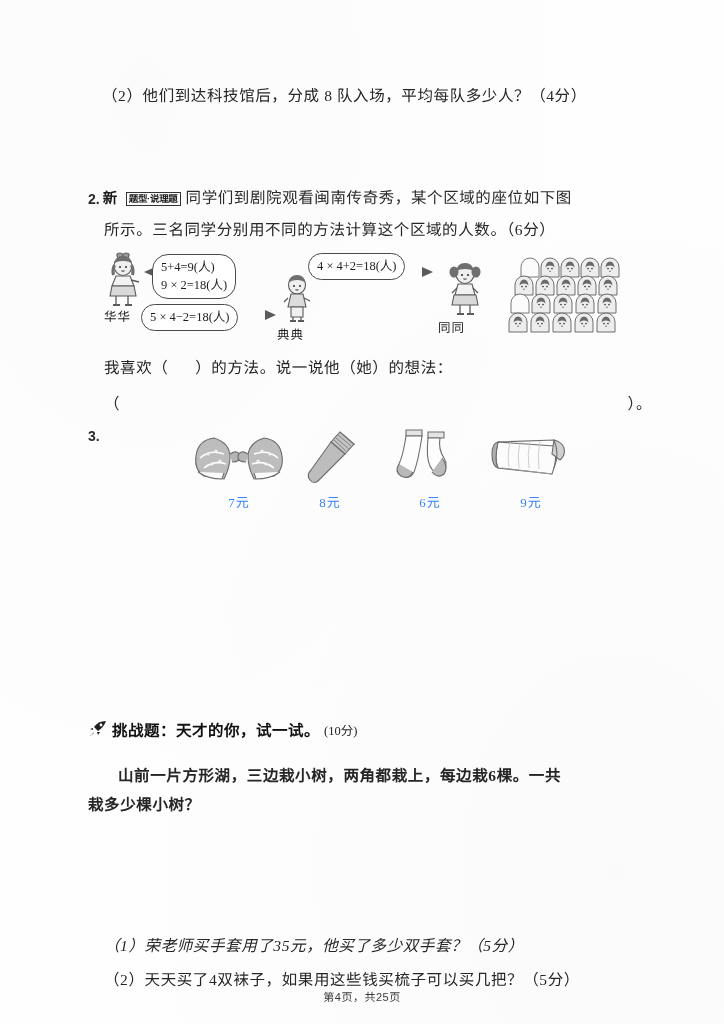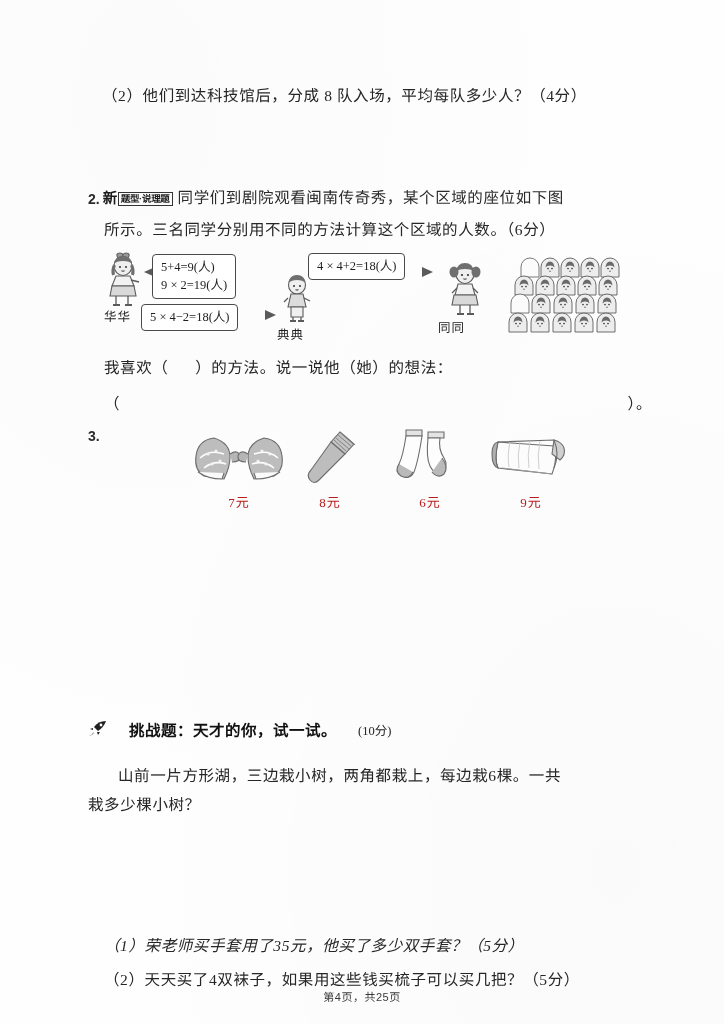"题型·说理题" .badge-box { margin-left: 1px -> 9px }
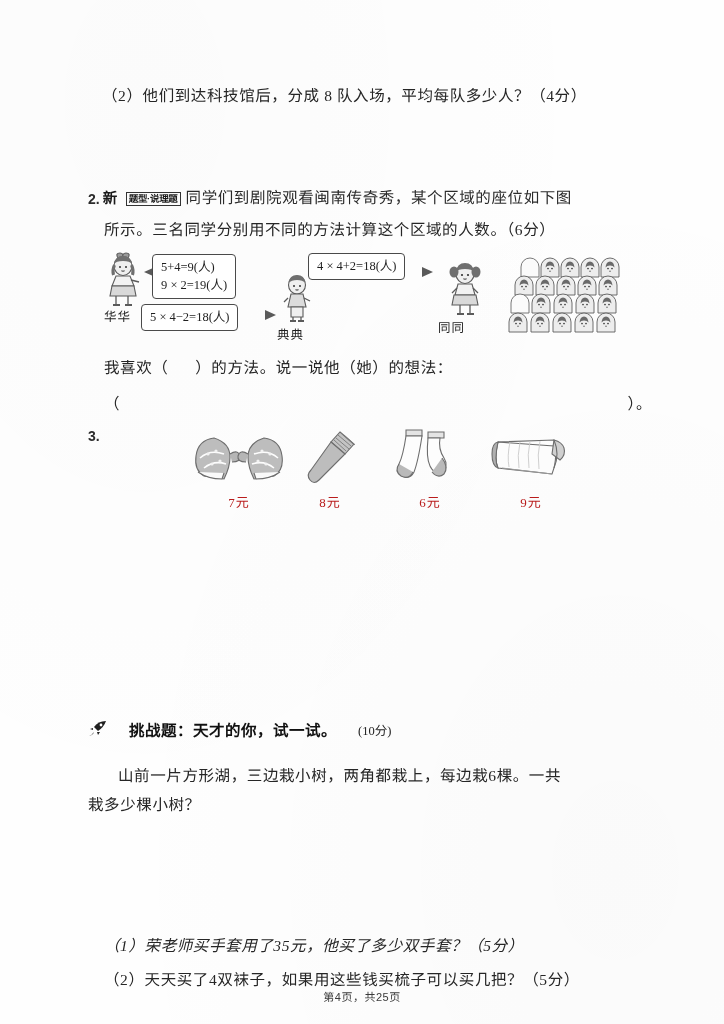"5+4=9(人)" .bubble { border-radius: 4px -> 16px }
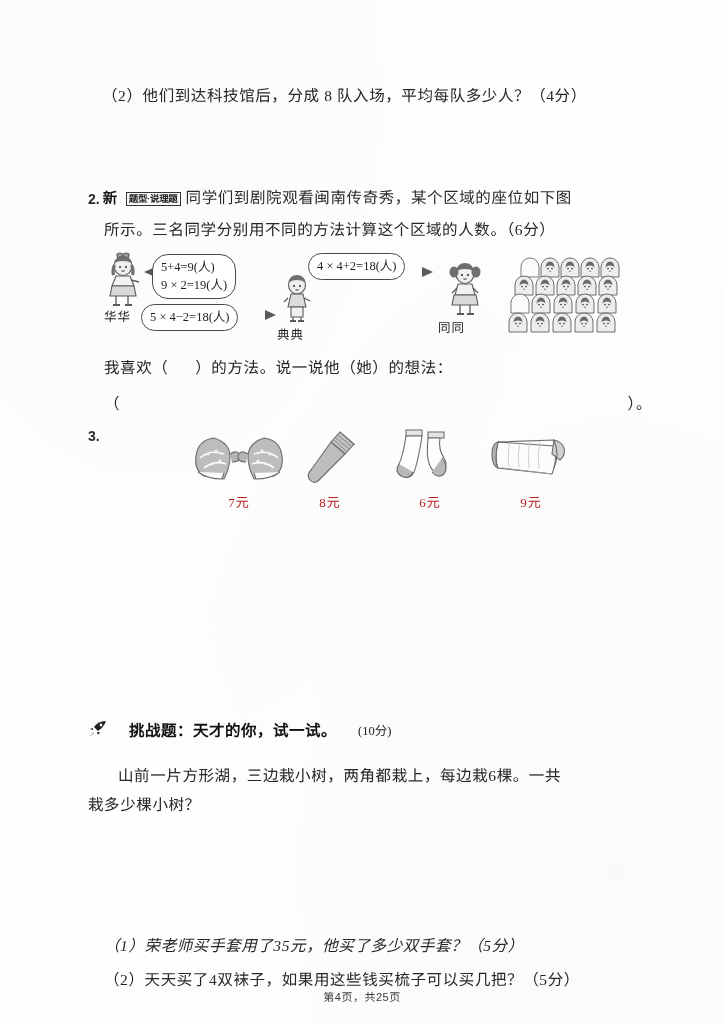"9 × 2=19(人)" span.eqline { text: 19 -> 18 }
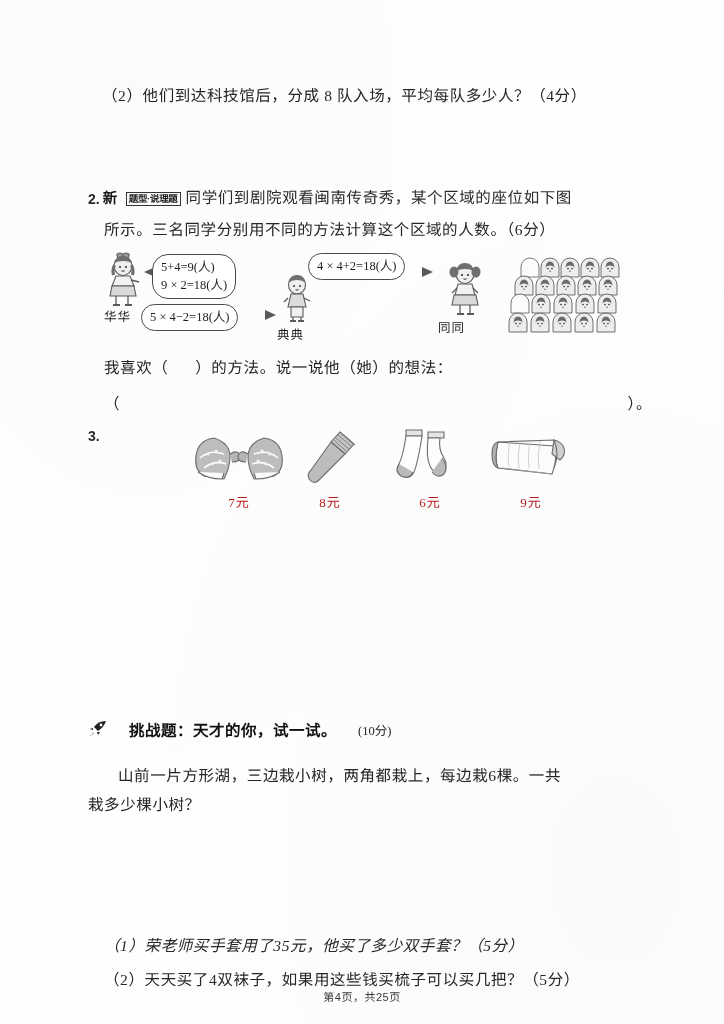"7元" .good .price { color: #b91c1c -> #3b82f6 }
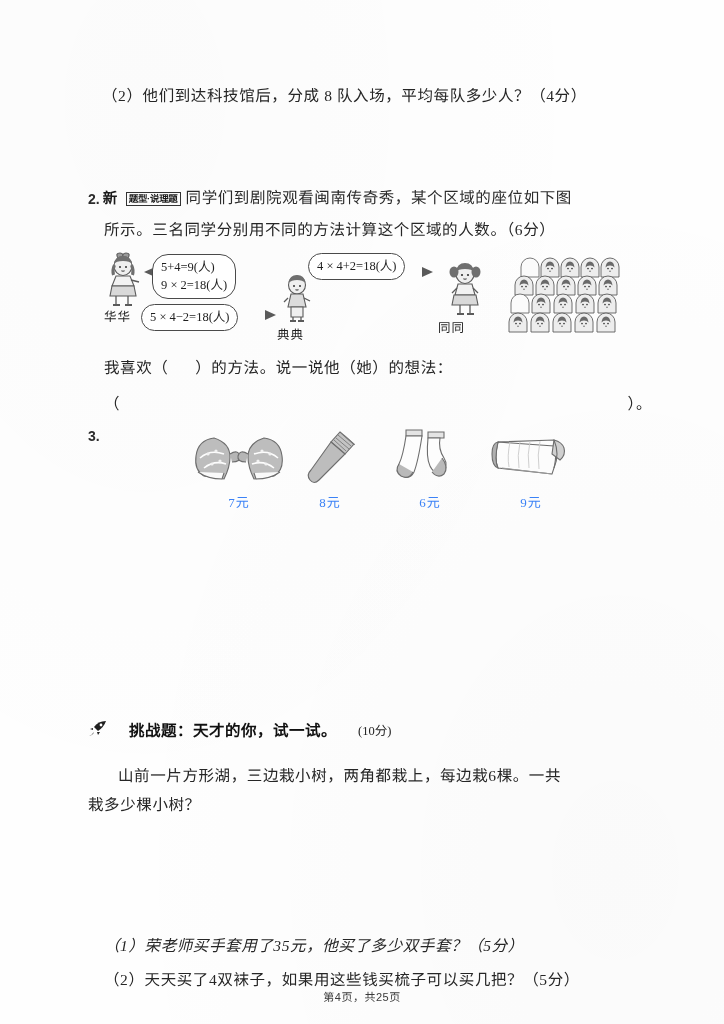"挑战题：天才的你，试一试。" .ch-head { gap: 21px -> 4px }
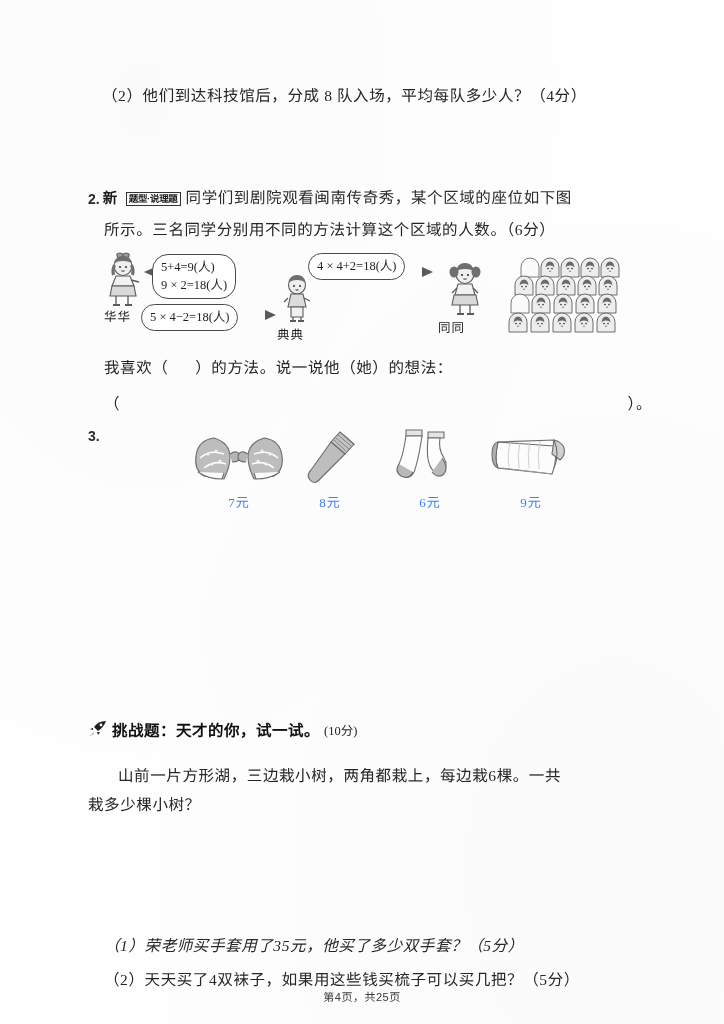"山前一片方形湖，三边栽小树，两角都栽上，每边栽6棵。一共" .ch-body { font-weight: none -> bold }
